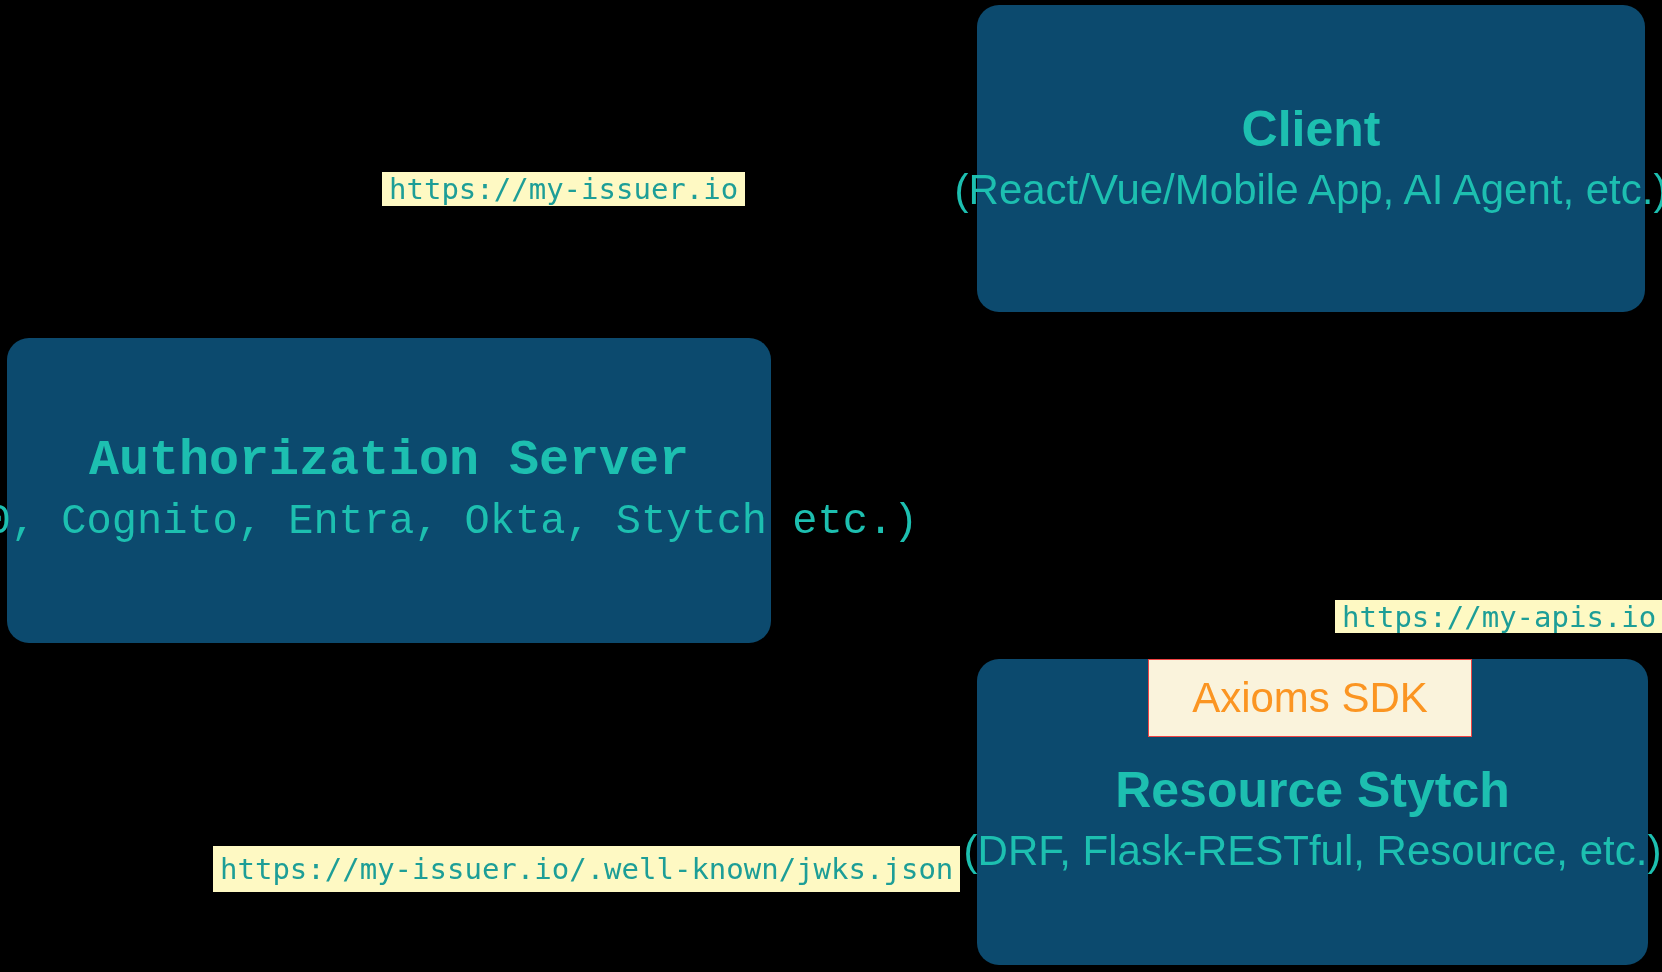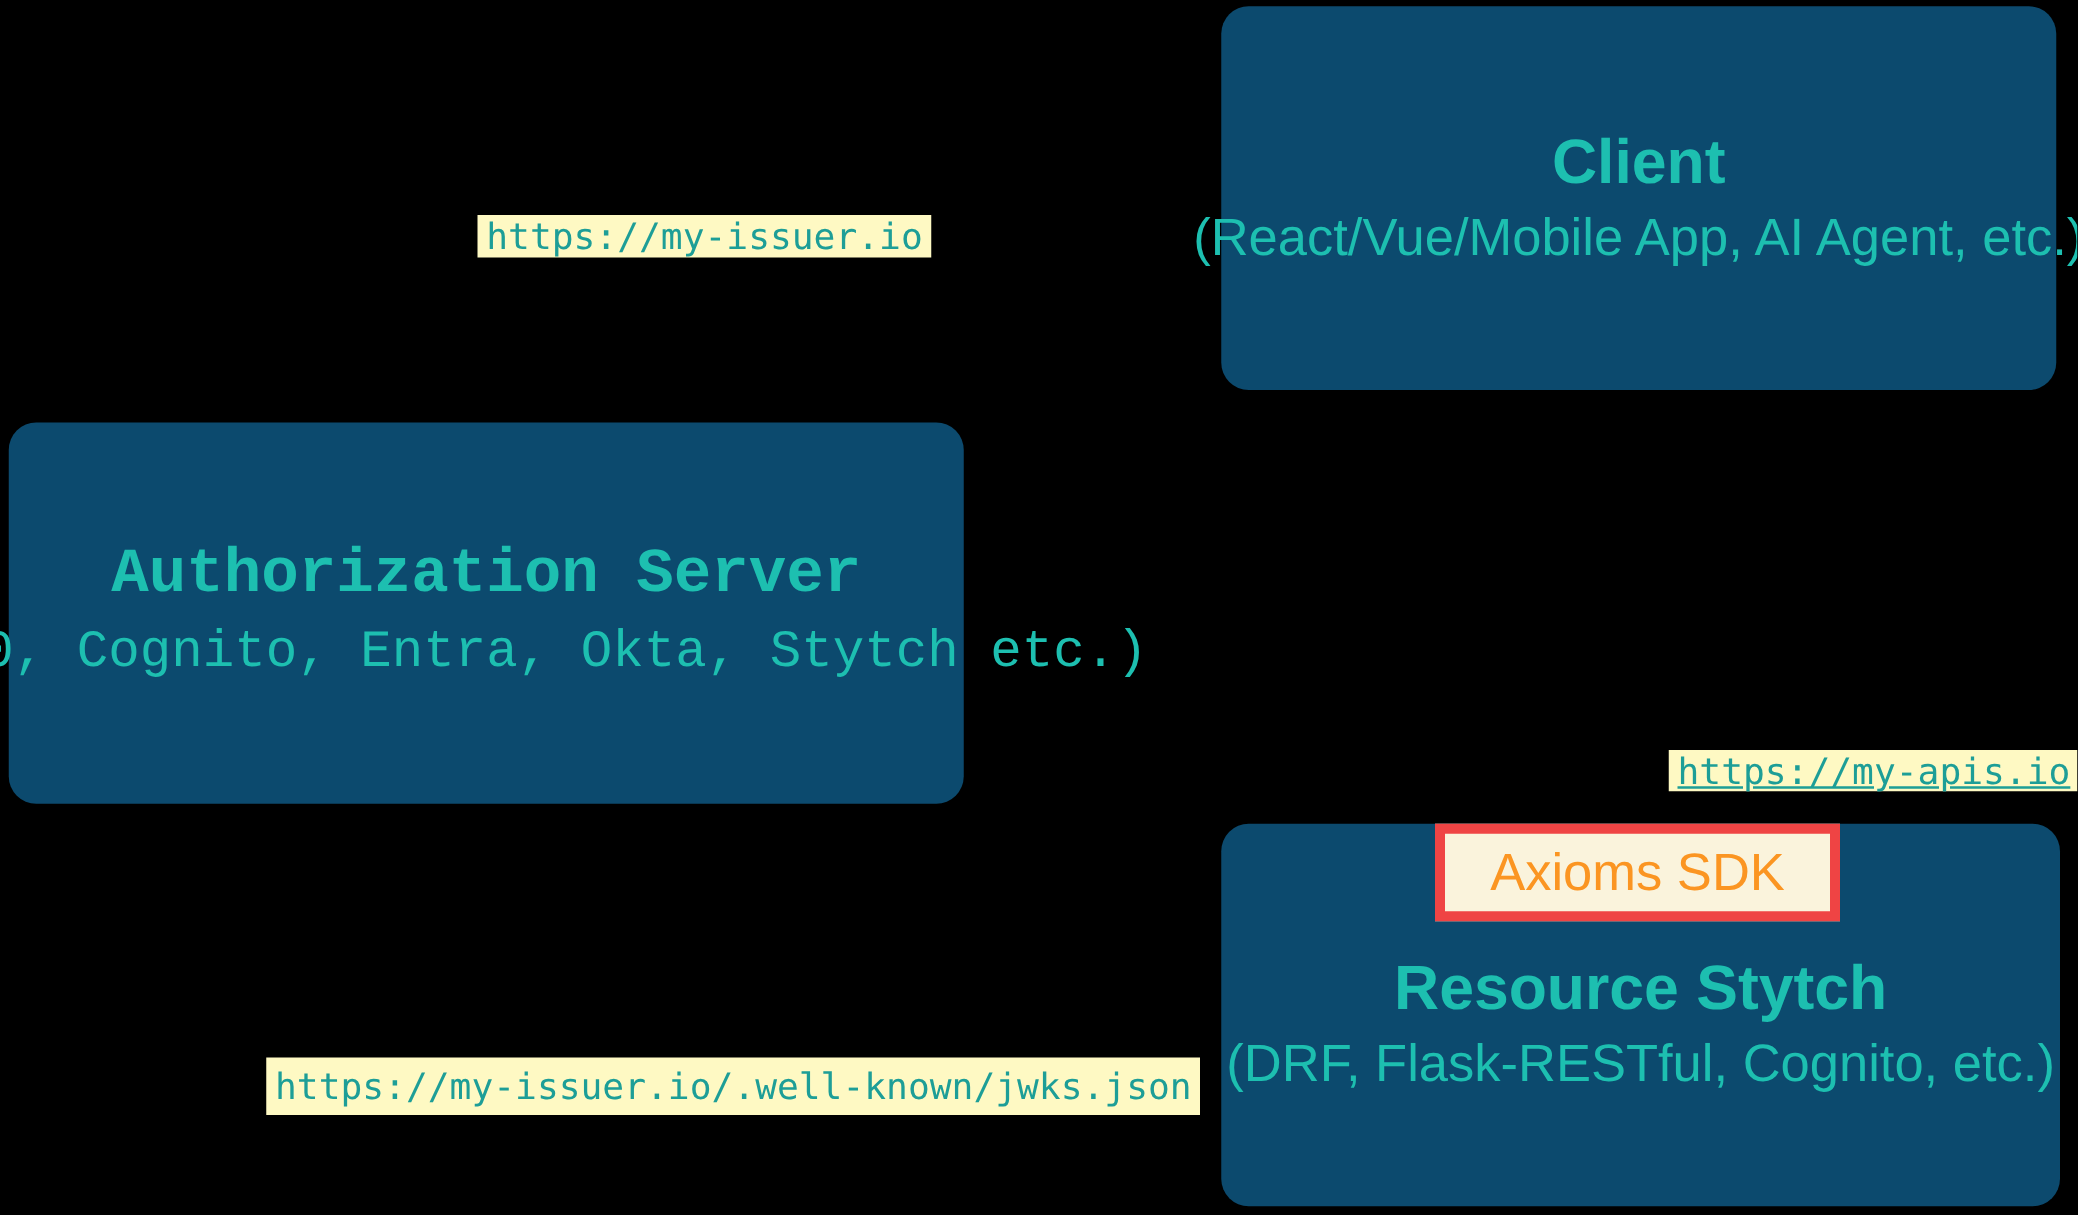"https://my-apis.io" #apis-label { text-decoration: underline -> none }
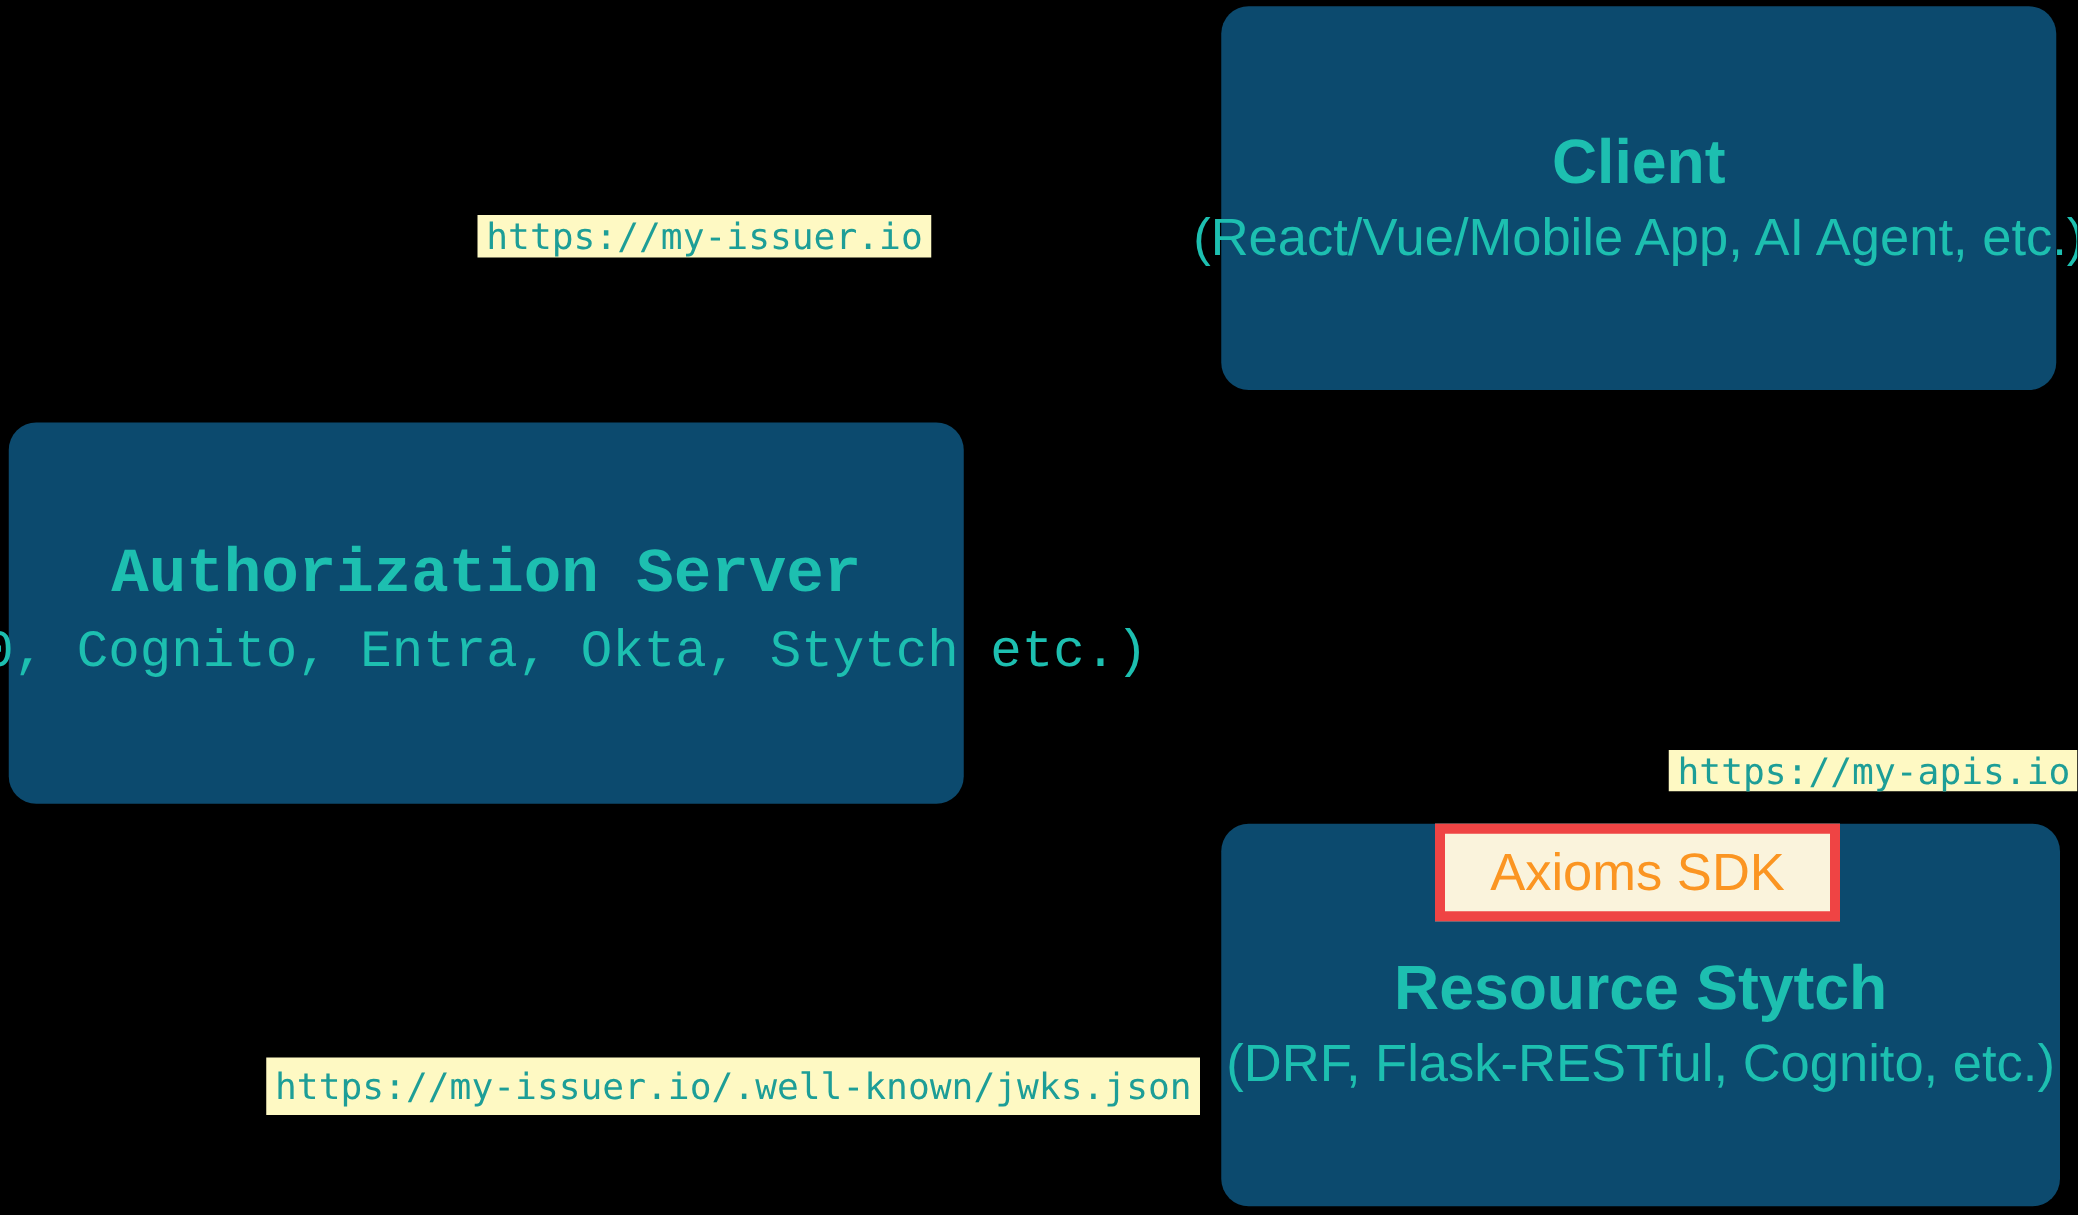"Axioms SDK" #sdk-box { border: 8px solid #ef4444 -> 1px solid #ef4444 }
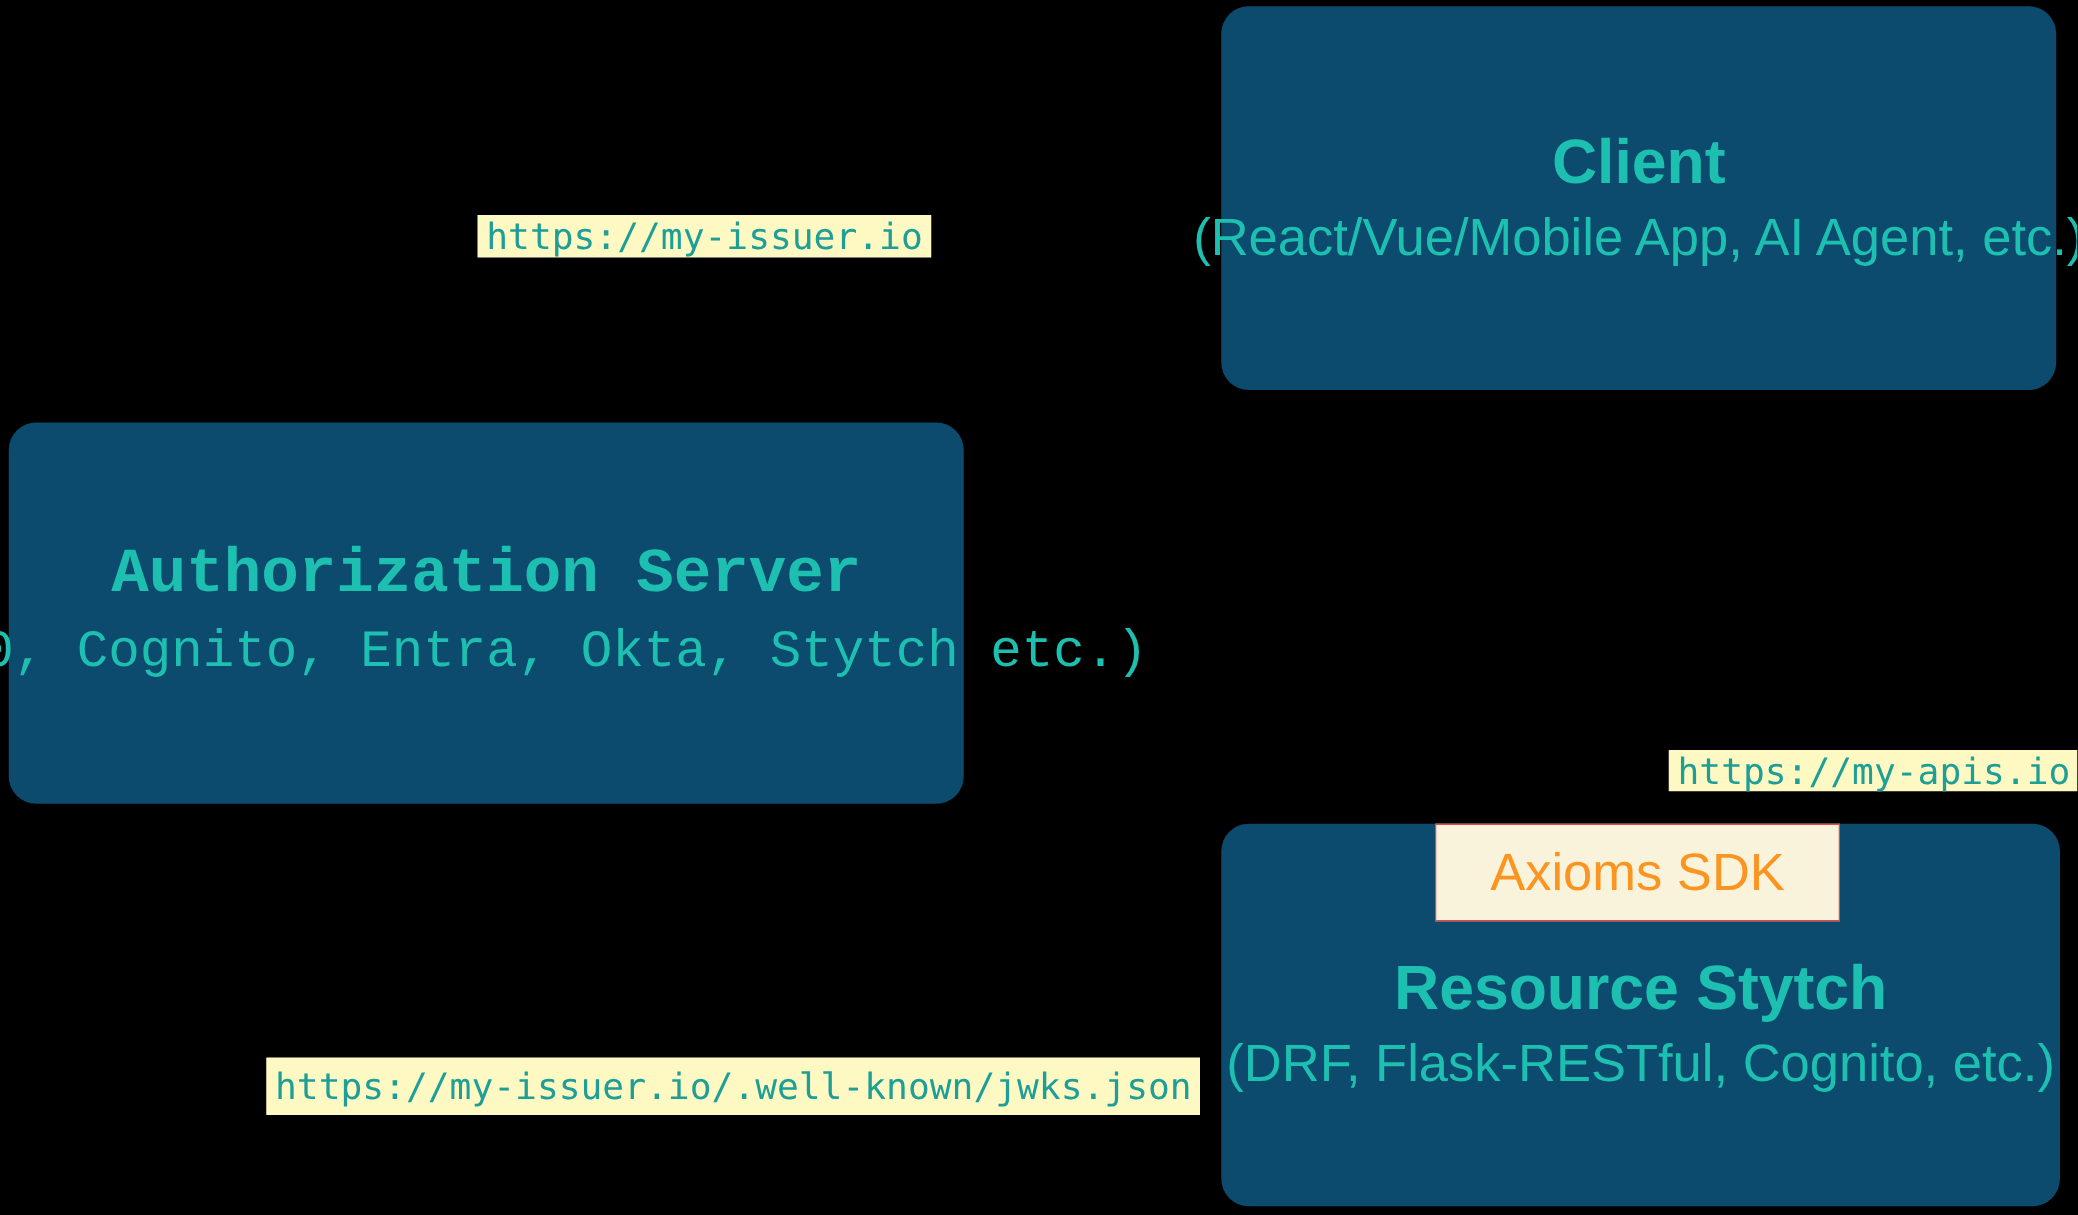"(DRF, Flask-RESTful, Cognito, etc.)" div.node-subtitle { text: Cognito -> Resource }
